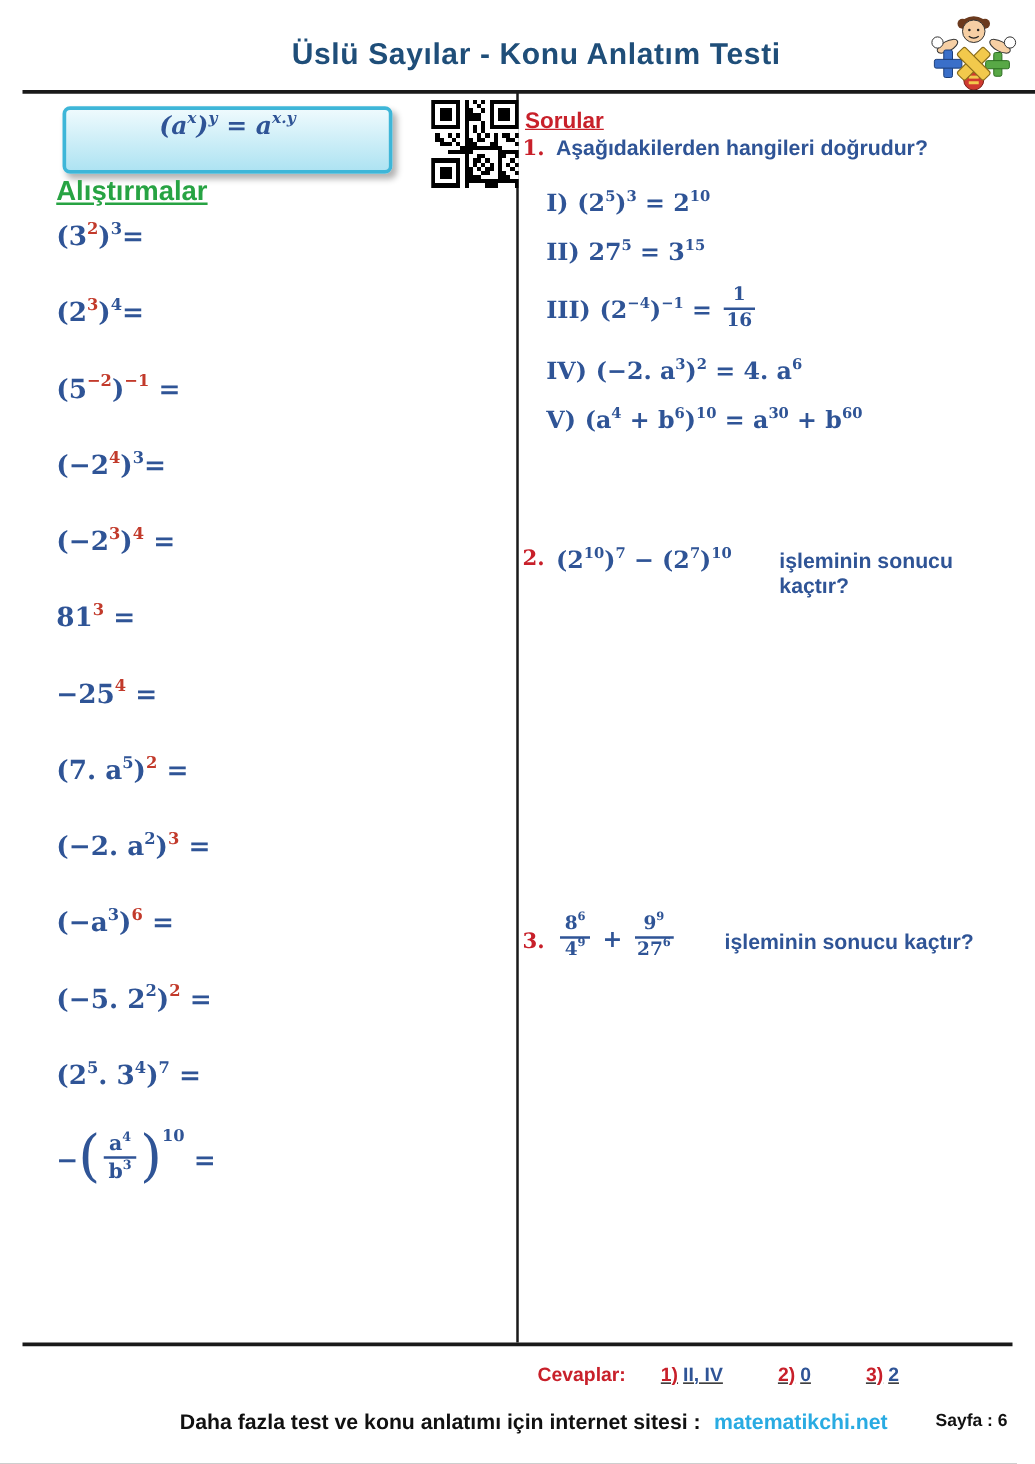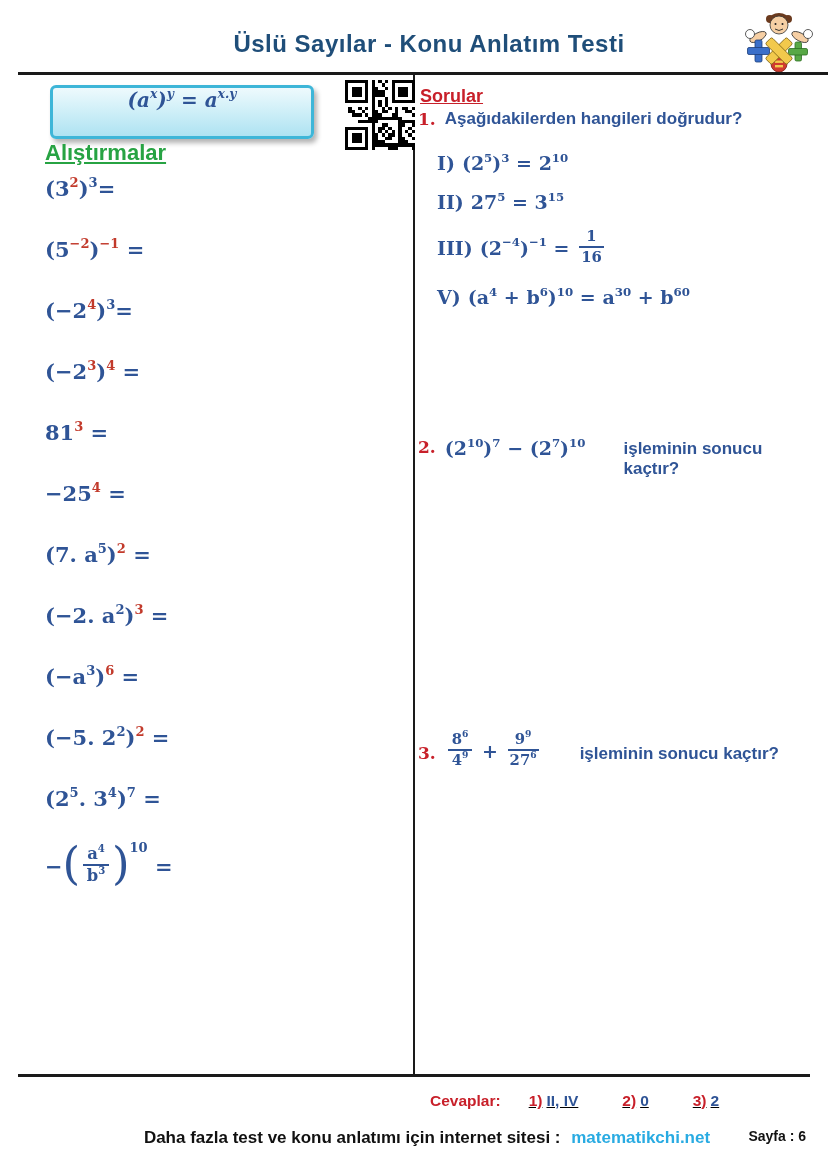"(23)4=" div.exercise { html: none -> <div><span>(2</span><sup>3</sup><span>)</span><sup>4</sup><span>=</span></div> }
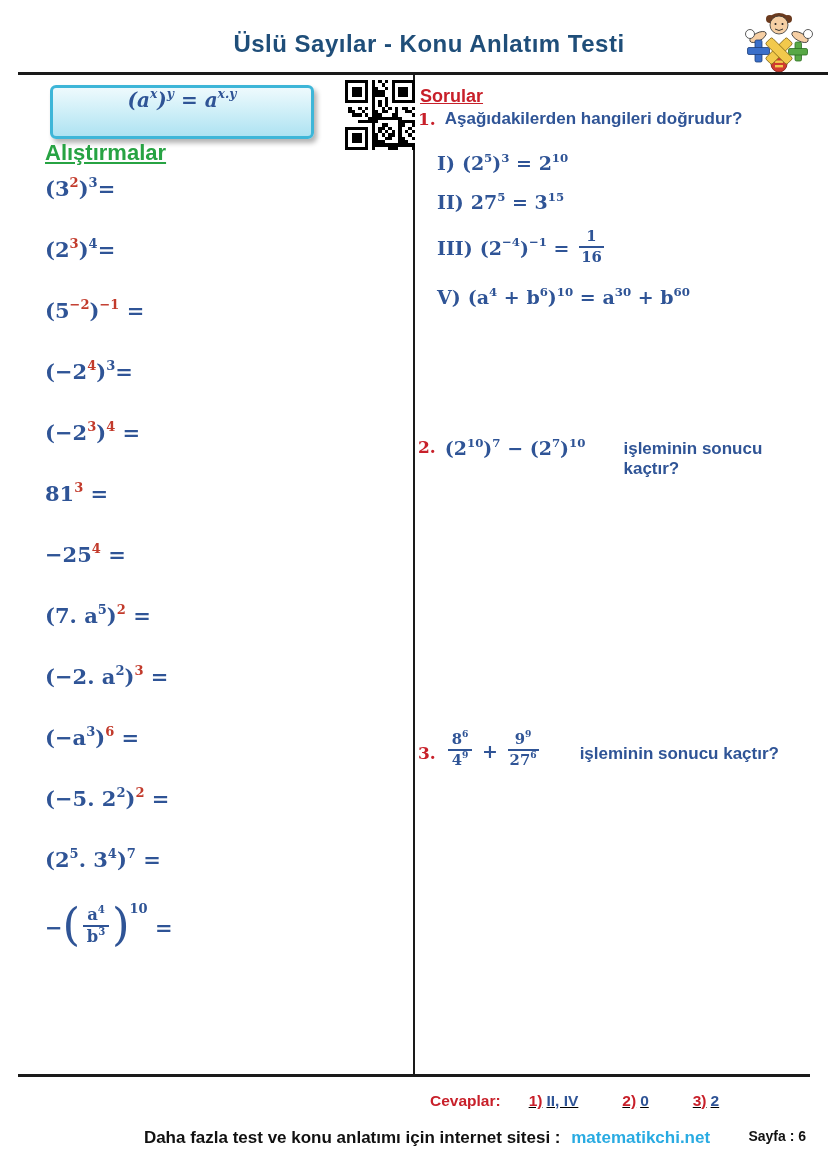"IV) (−2. a3)2 = 4." div.roman-item { html: none -> <div><span>IV)</span><span><span>(−2. a</span><sup>3</sup><span>)</span><sup>2</sup><span> = 4. a</span><sup>6</sup></span></div> }
